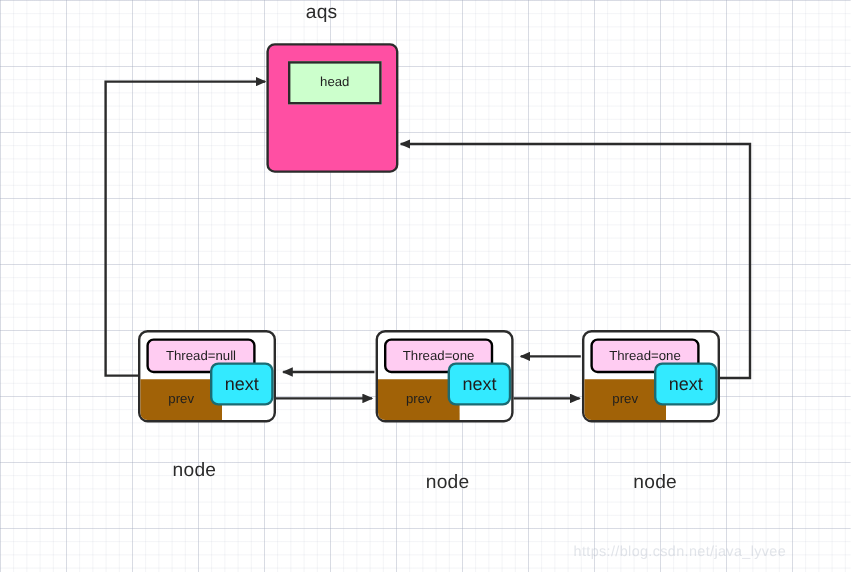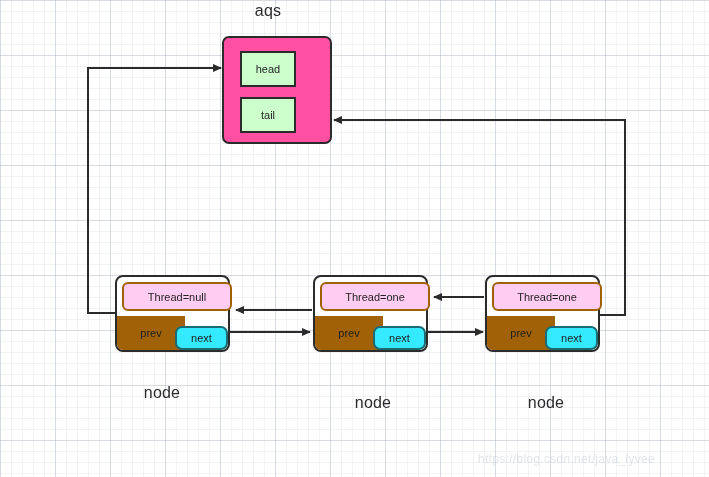"head" .aqs-slot { width: 56px -> 78px }
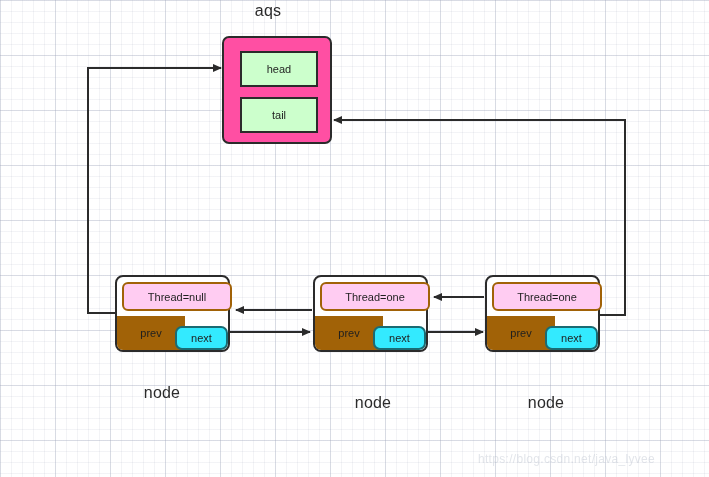"tail" div.aqs-slot { html: <div>tail</div> -> none }
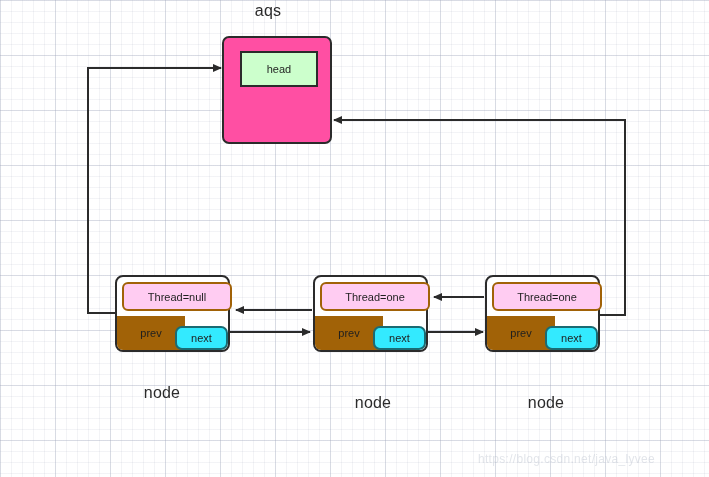"Thread=null" .node-thread { border: 2px solid #a16207 -> 2px solid #000000; width: 110px -> 91px }
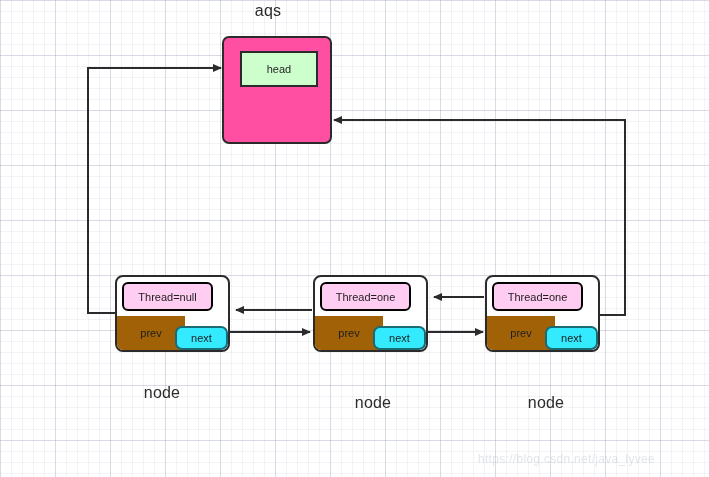"next" .node-next { font-size: 11px -> 15px; height: 24px -> 36px; top: 49px -> 25px }
